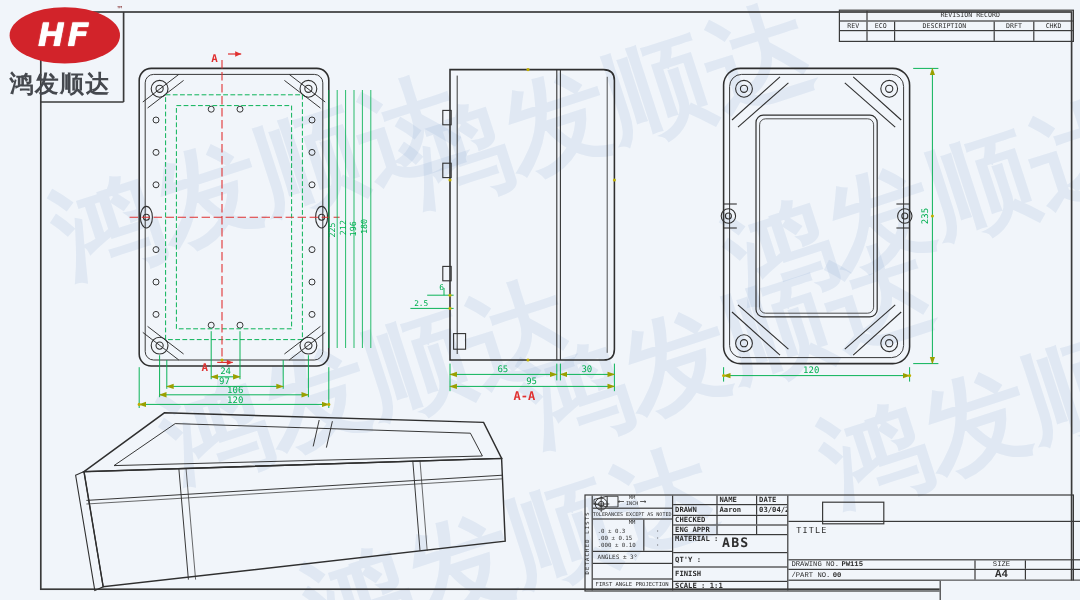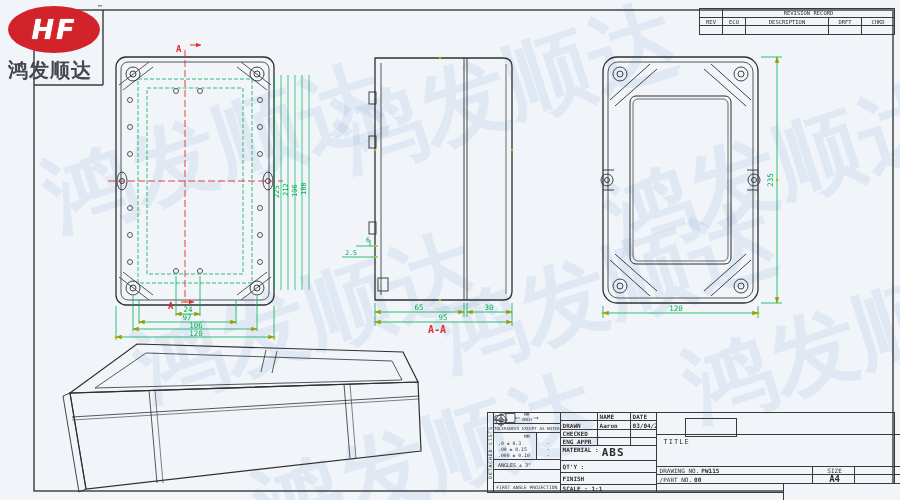"A4" .bot .bc { font-family: none -> Liberation Mono, monospace }
